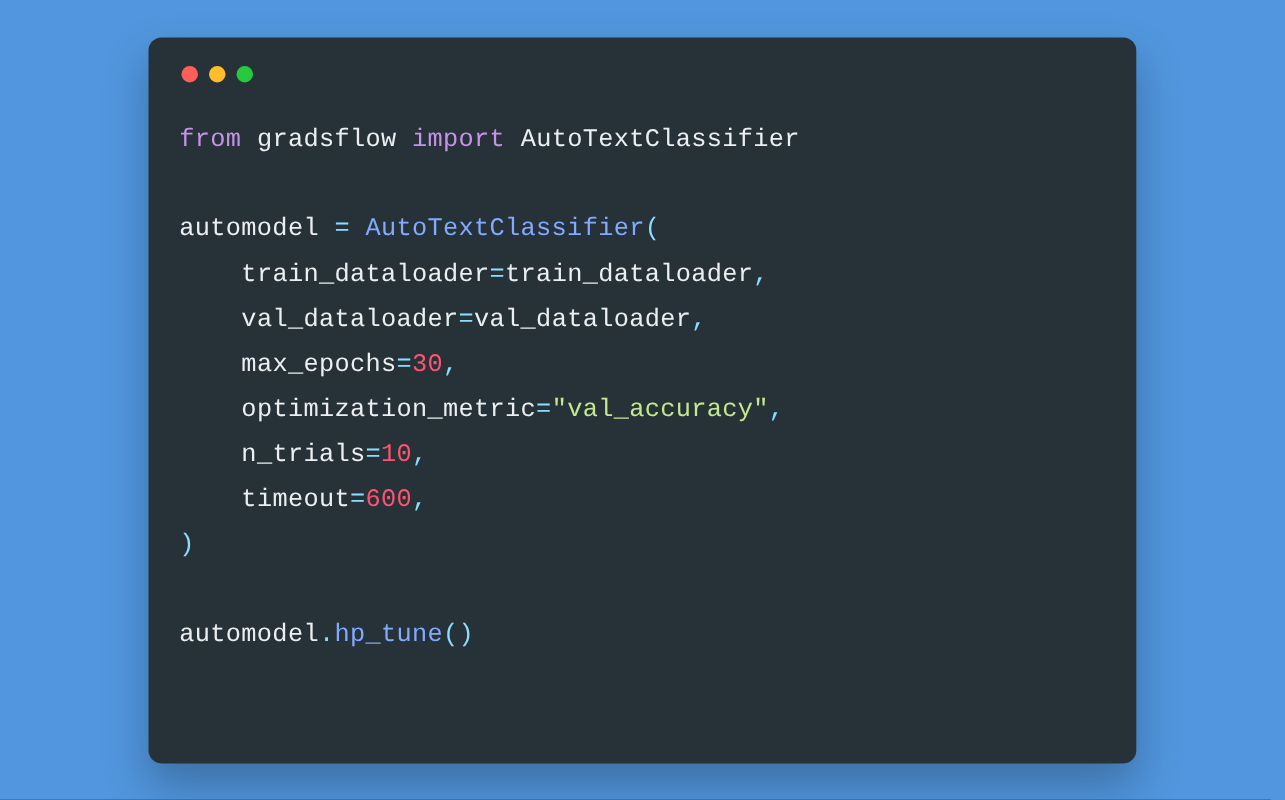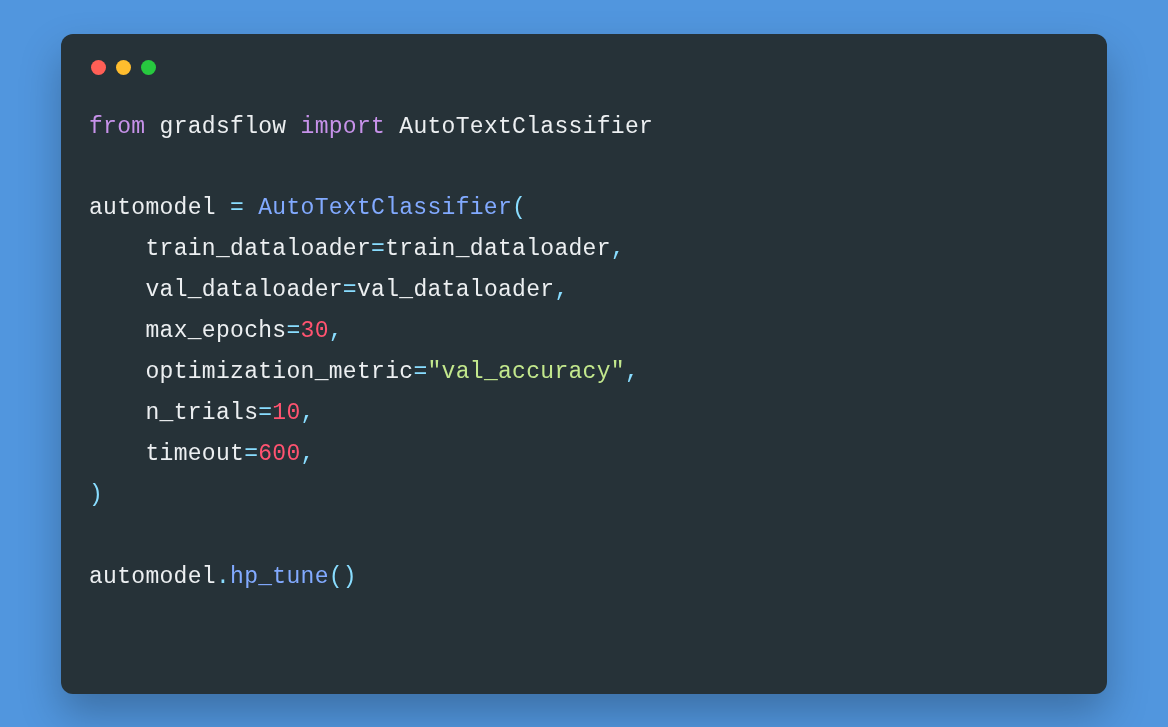"from gradsflow import AutoTextClassifier" .window { width: 1046px -> 898px }
